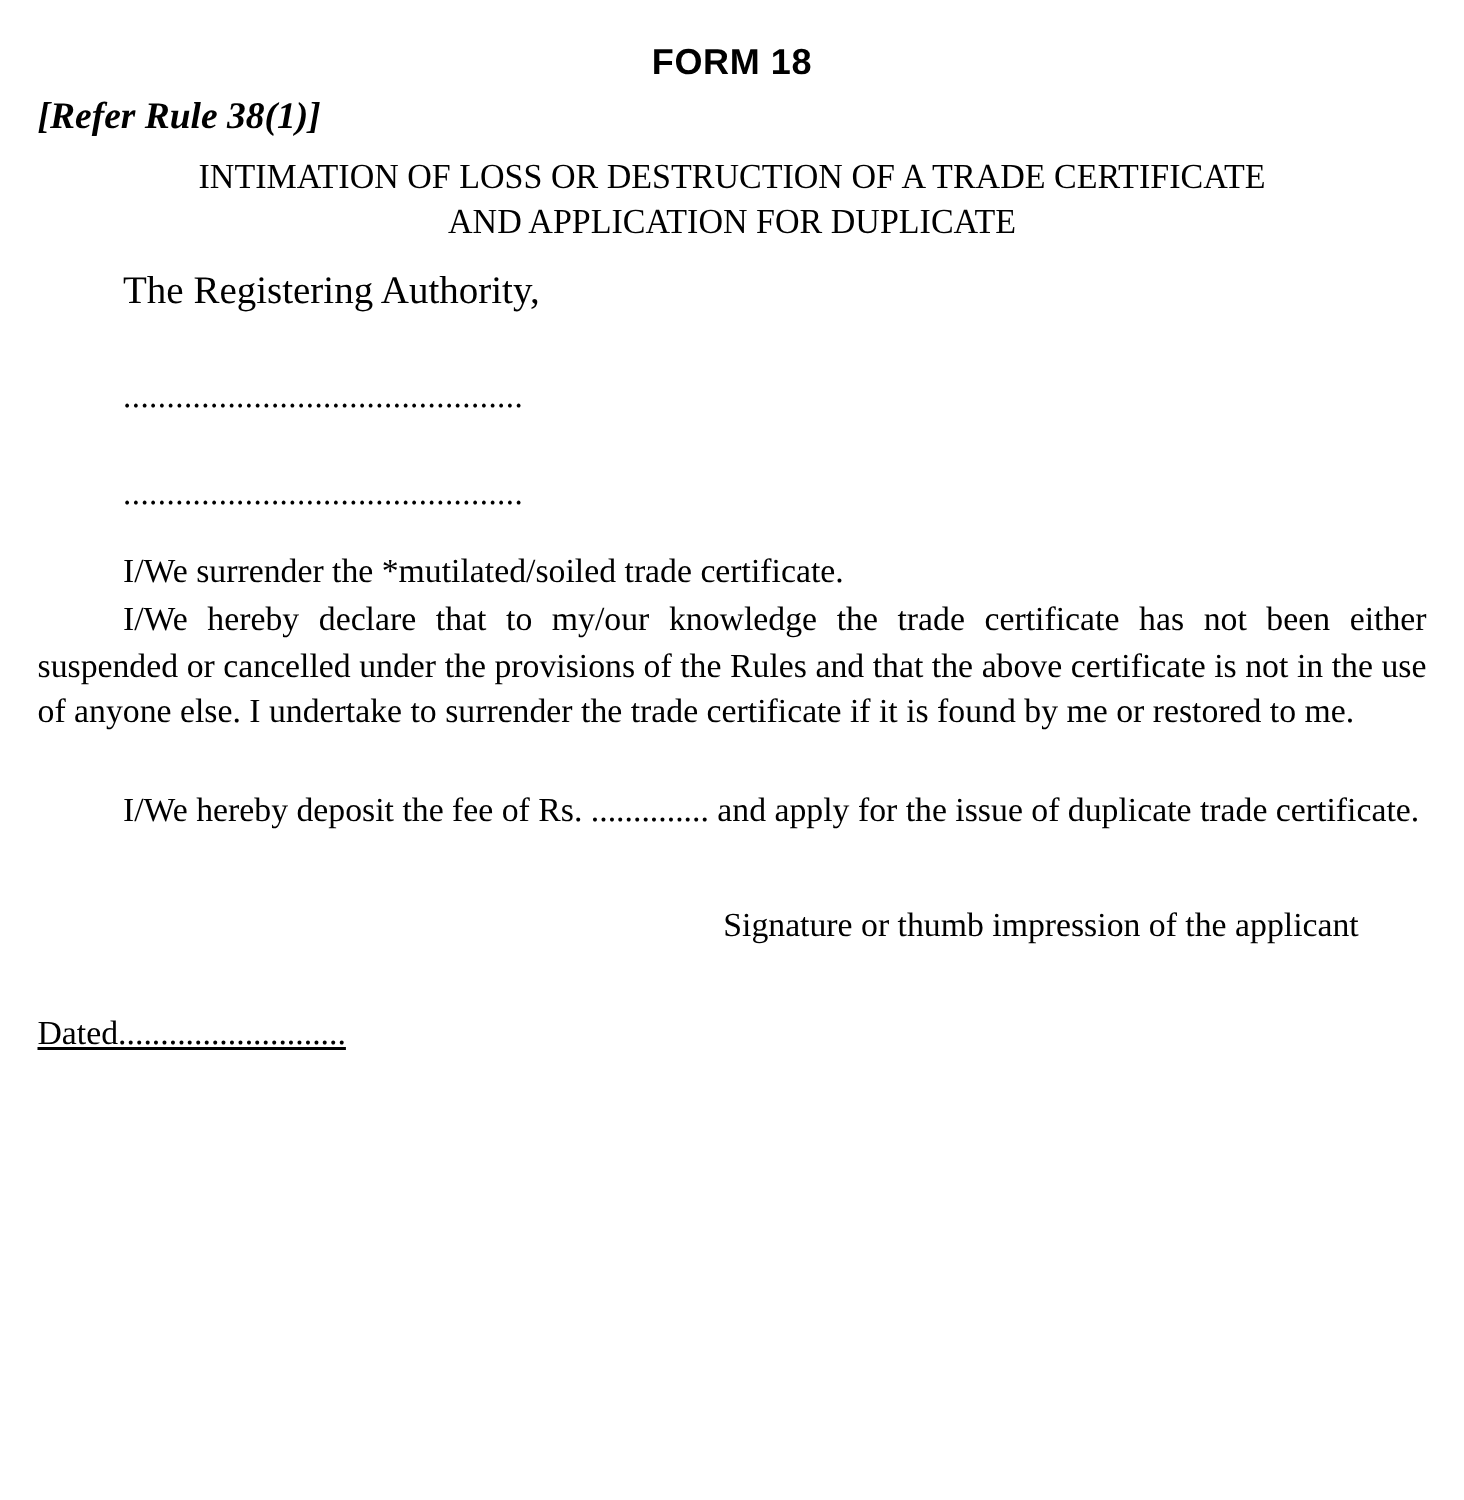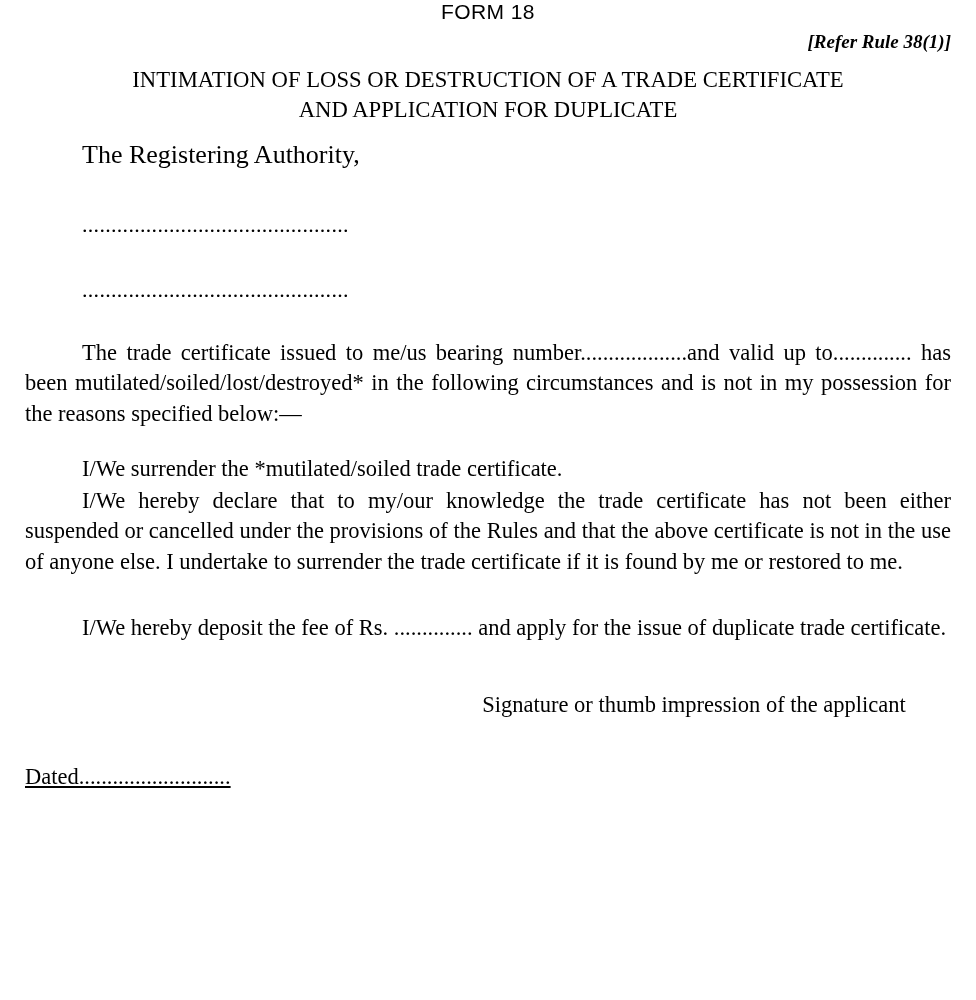"FORM 18" .form-title { font-size: 21px -> 24px; font-weight: normal -> bold; padding-top: none -> 29px }
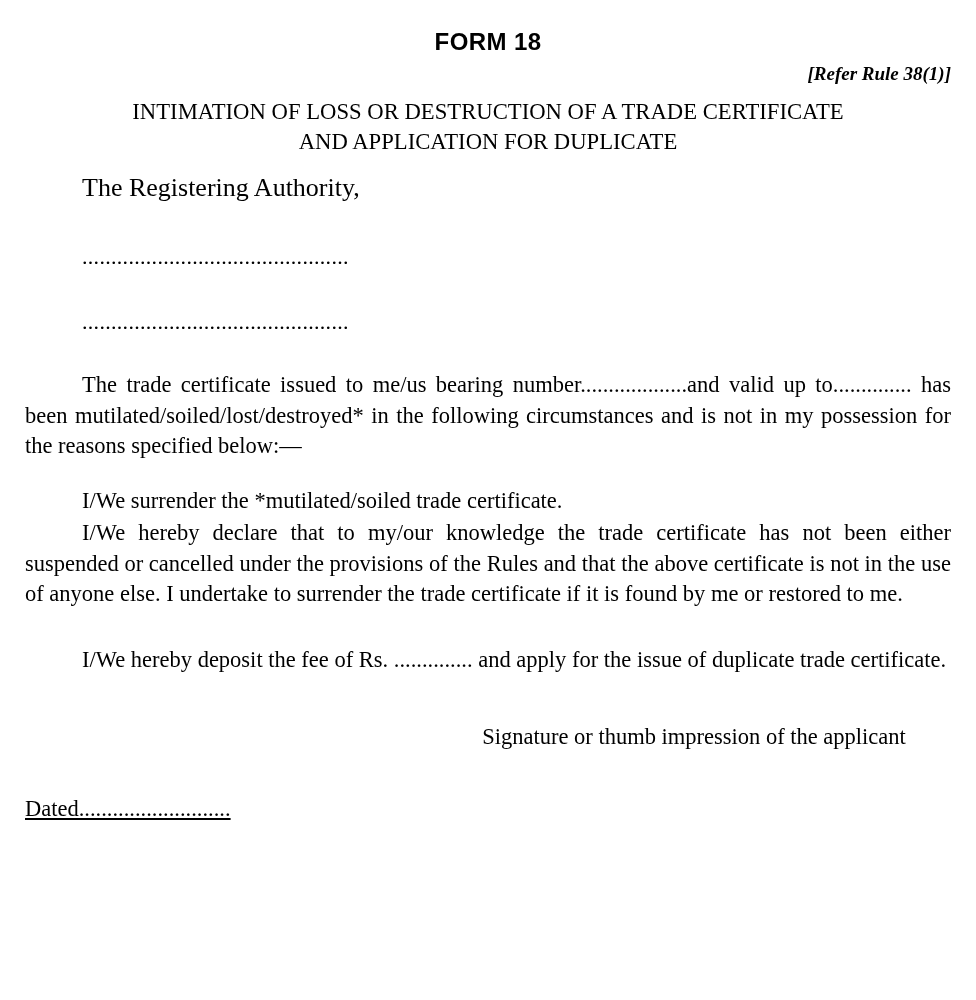"[Refer Rule 38(1)]" .form-subtitle { font-size: 19px -> 25px; text-align: right -> left }
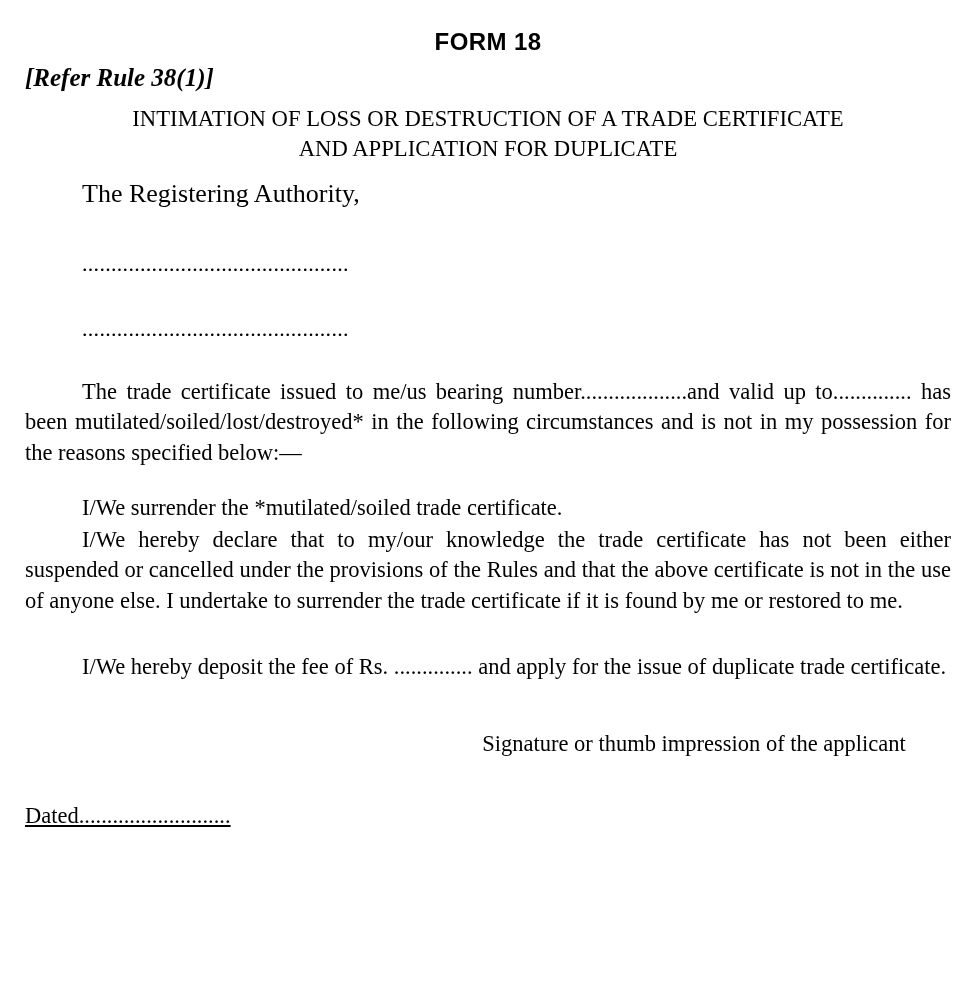"The trade certificate issued to" p.body-para { html: <p>The trade certificate issued to me/us bearing number...................and valid up to.............. has been mutilated/soiled/lost/destroyed* in the following circumstances and is not in my possession for the reasons specified below:—</p> -> none }
